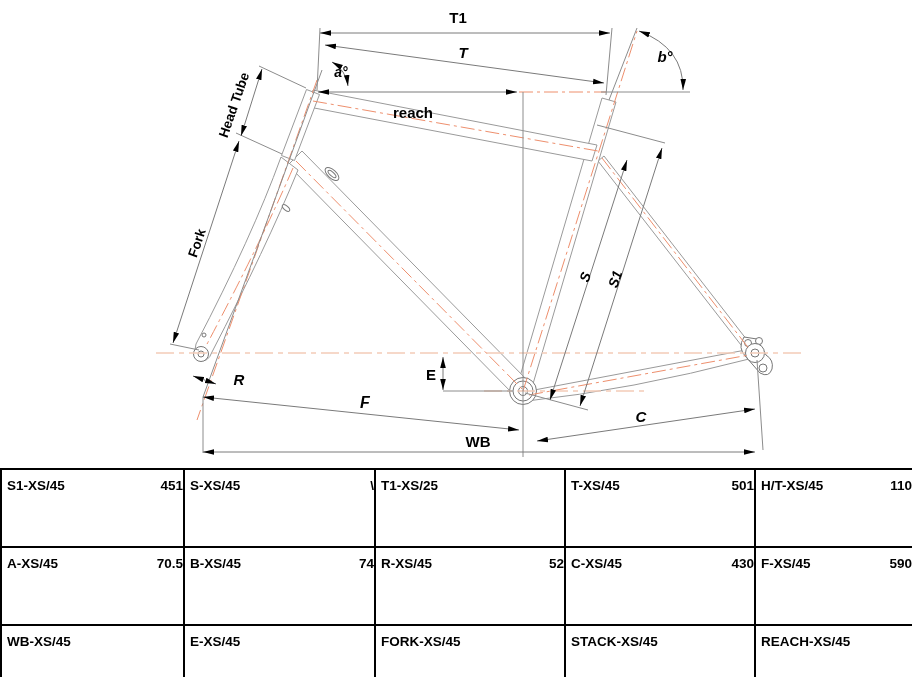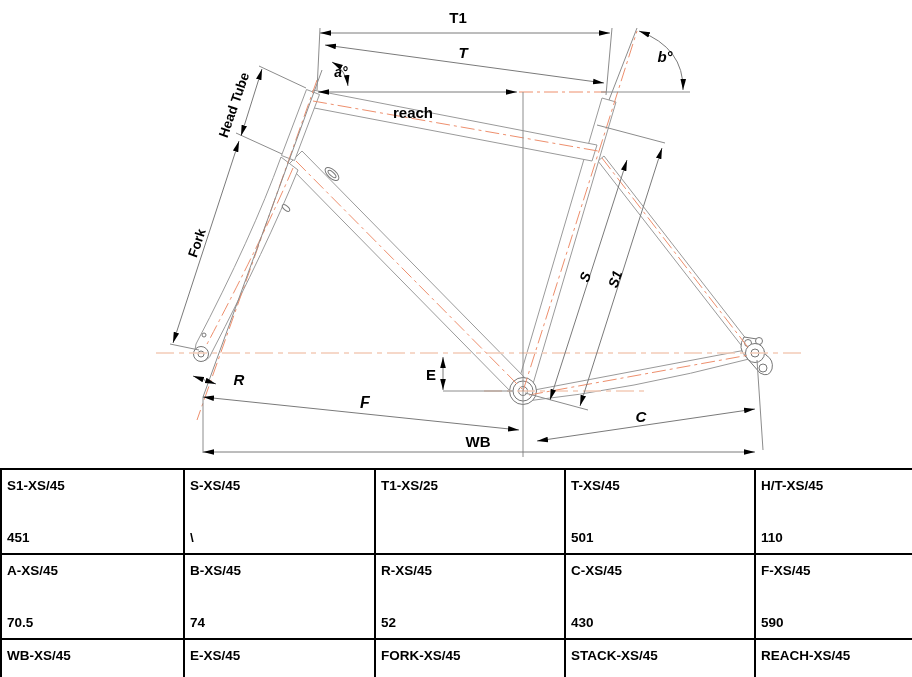"S1-XS/45" .t-row .cell { flex-direction: column -> row; padding: 9px 0 9px 5px -> 9px 0 2px 5px }
